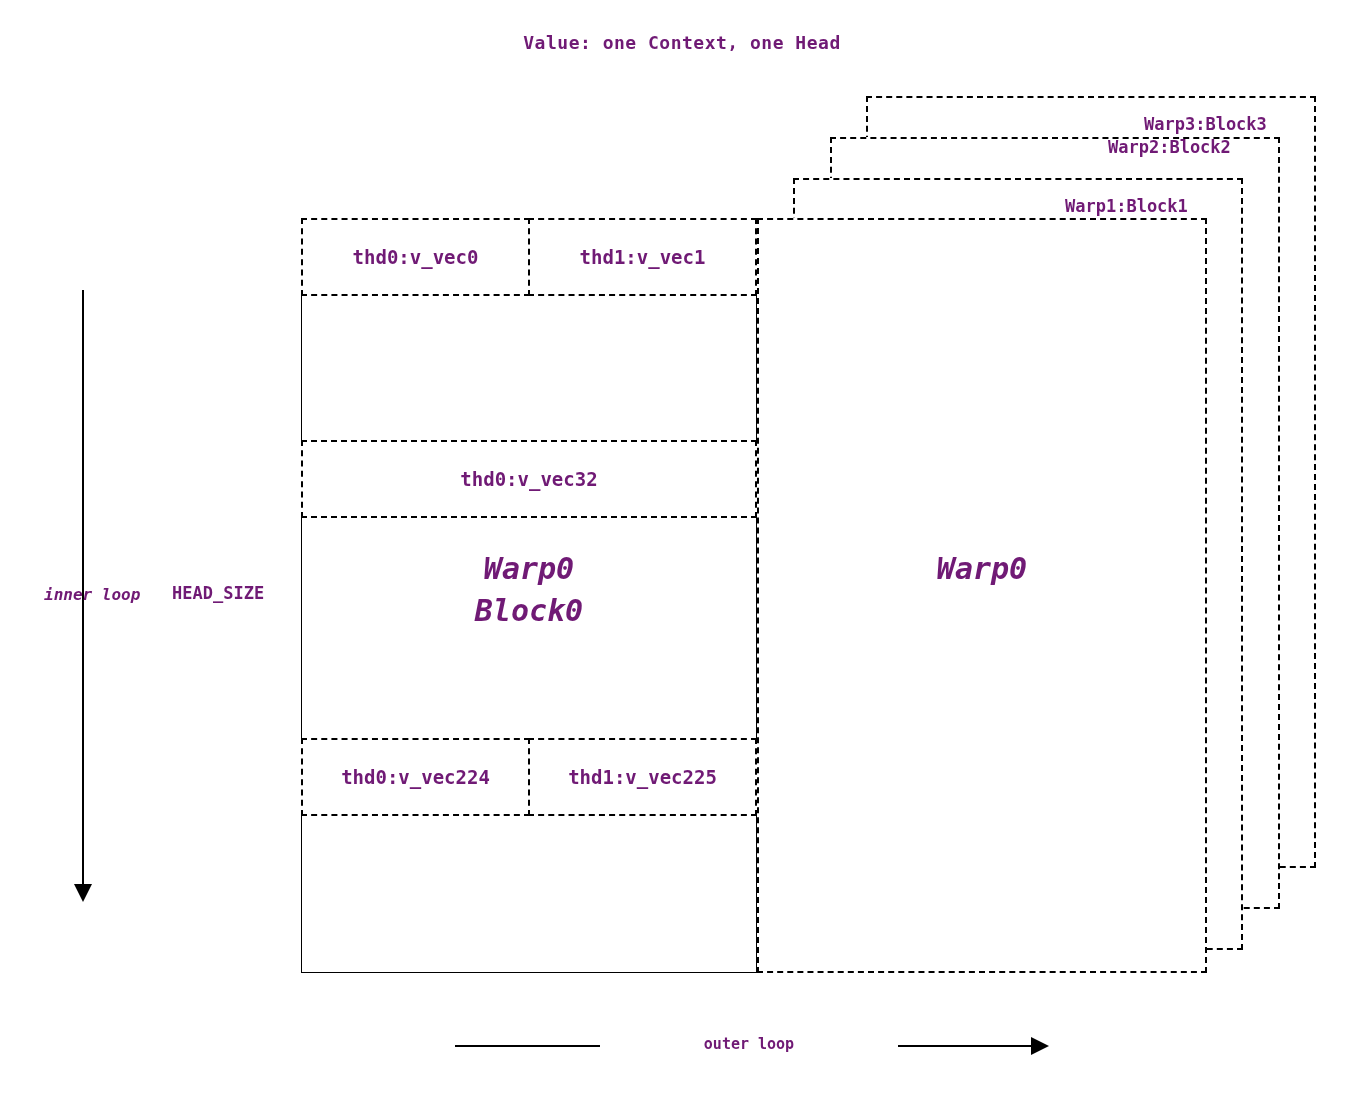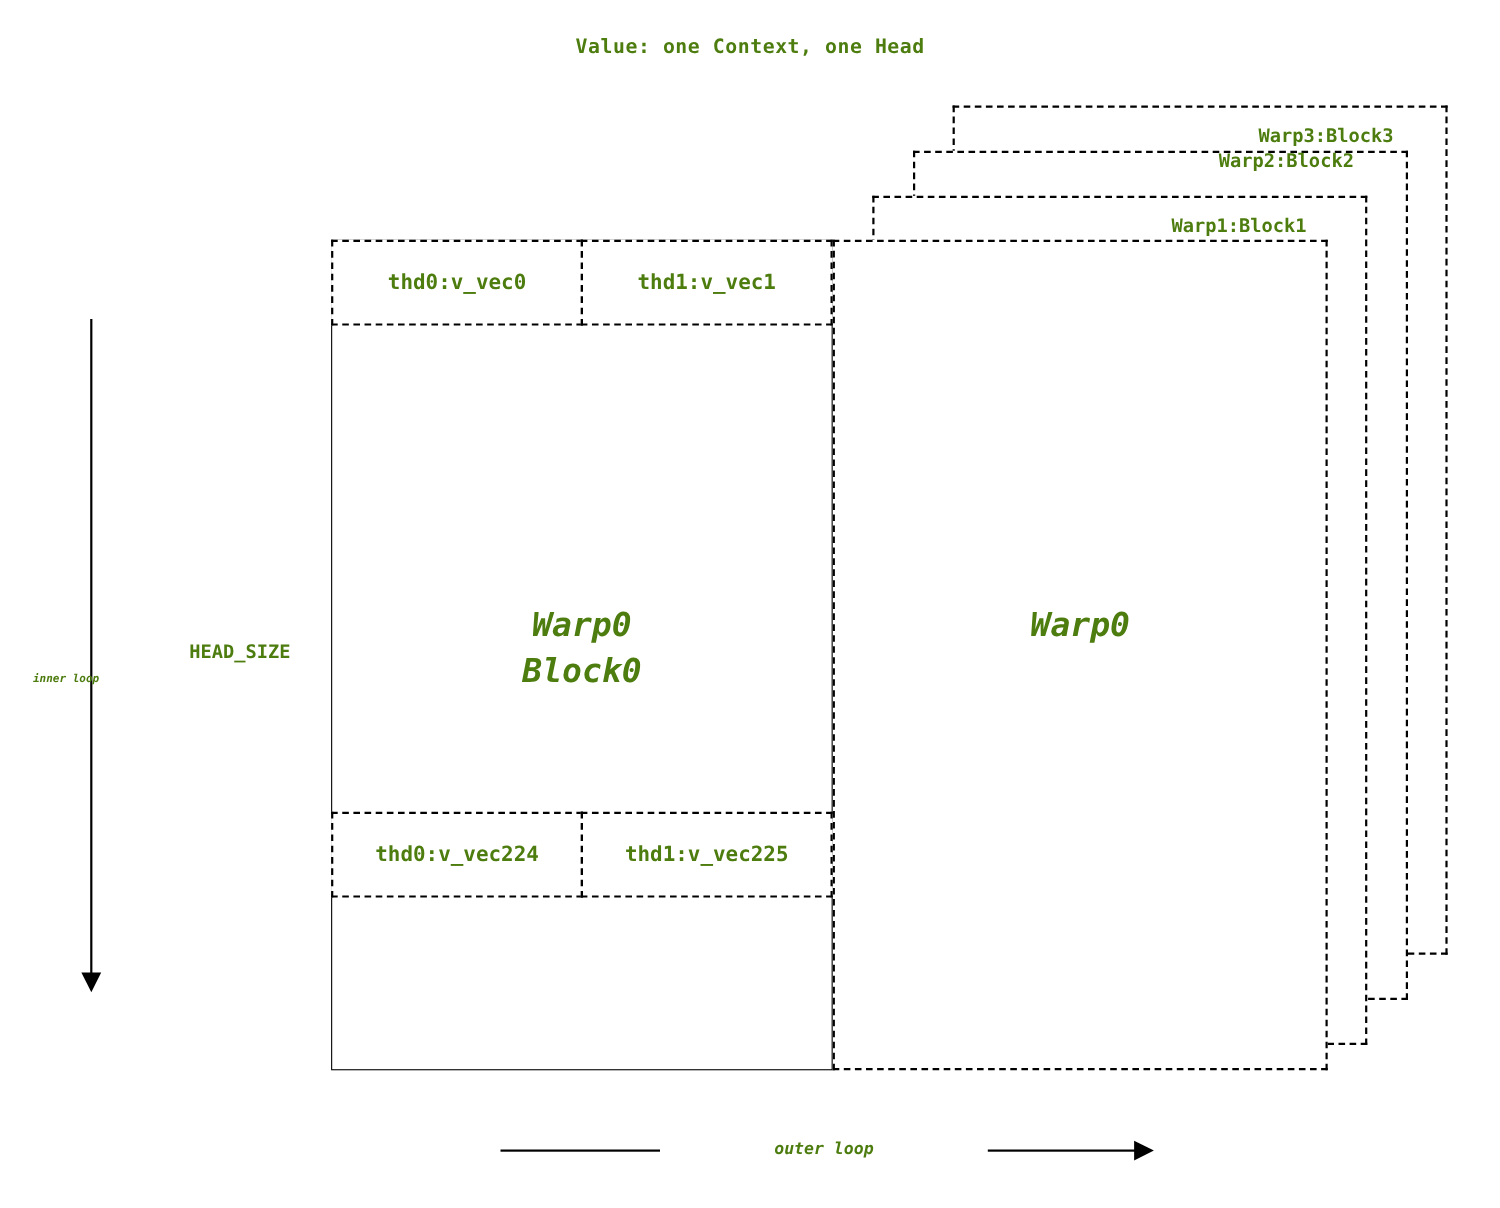"Value: one Context, one Head" #stage { color: #4d7c0f -> #701a75 }
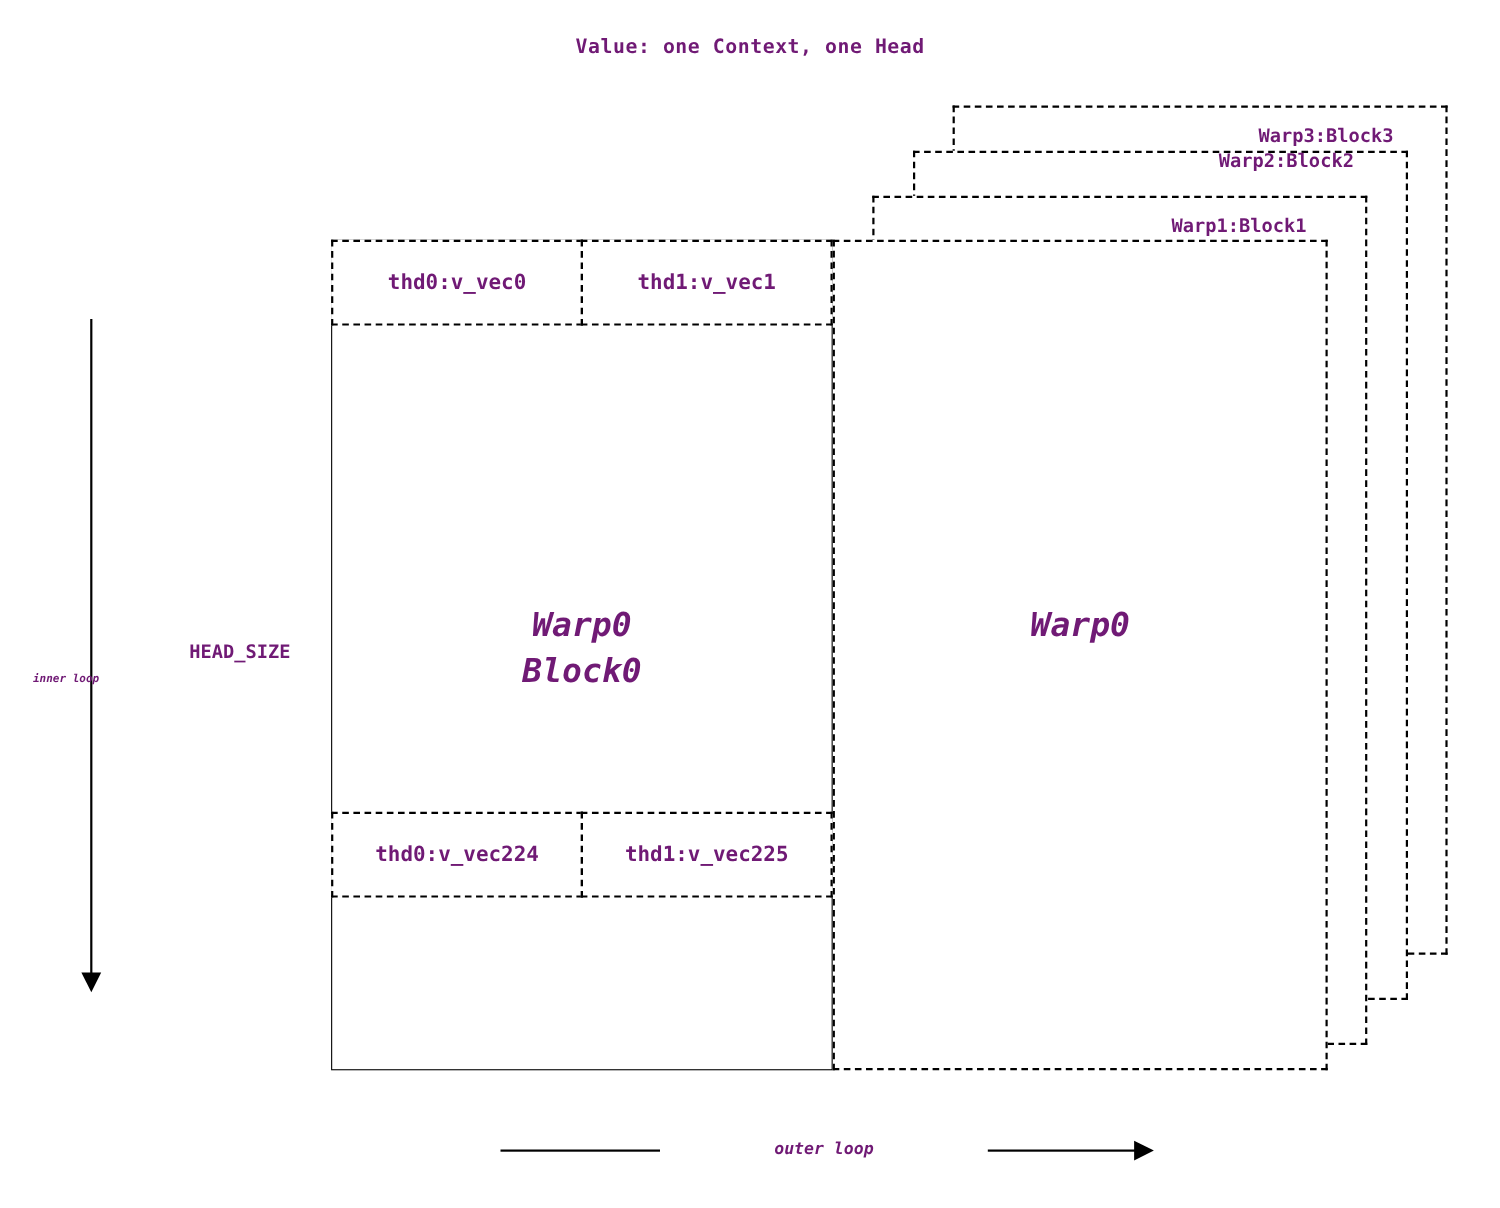"thd0:v_vec32" div.cell { html: none -> <div>thd0:v_vec32</div> }
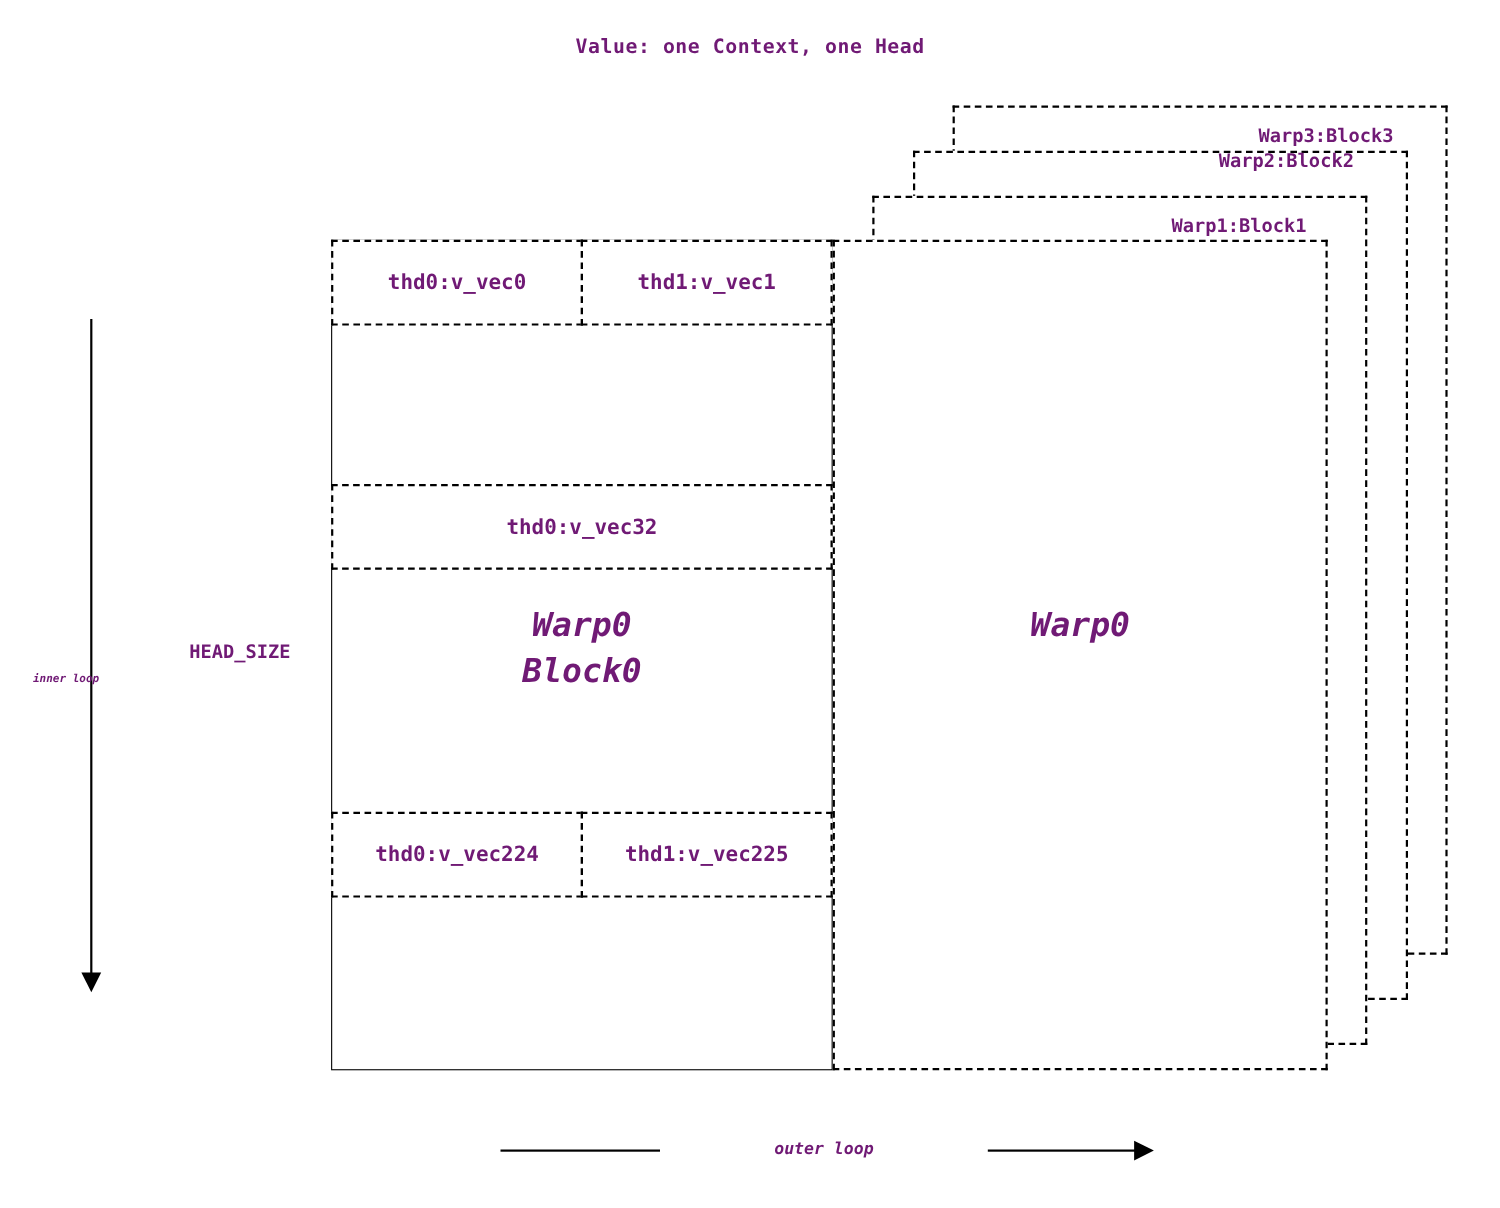"inner loop" .inner-loop-label { font-size: 10px -> 16px; left: 30px -> 44px; margin-top: 27px -> none }
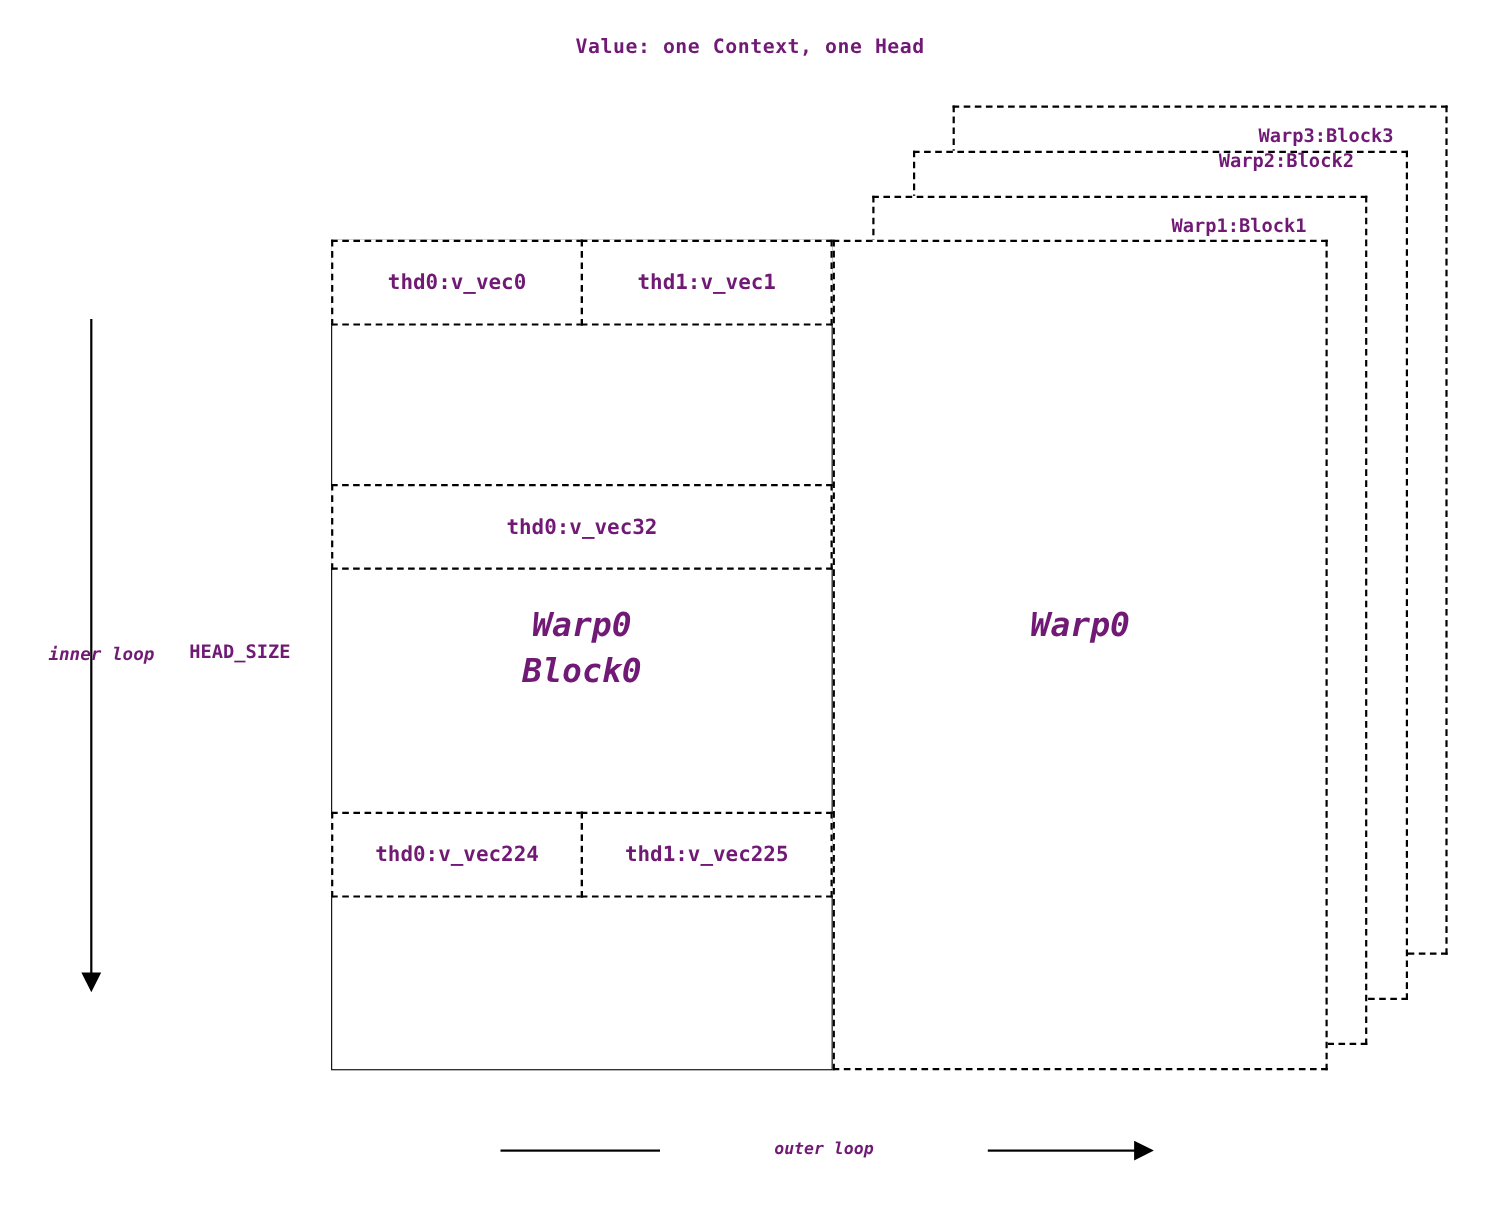"outer loop" .outer-loop-label { font-style: italic -> none }
